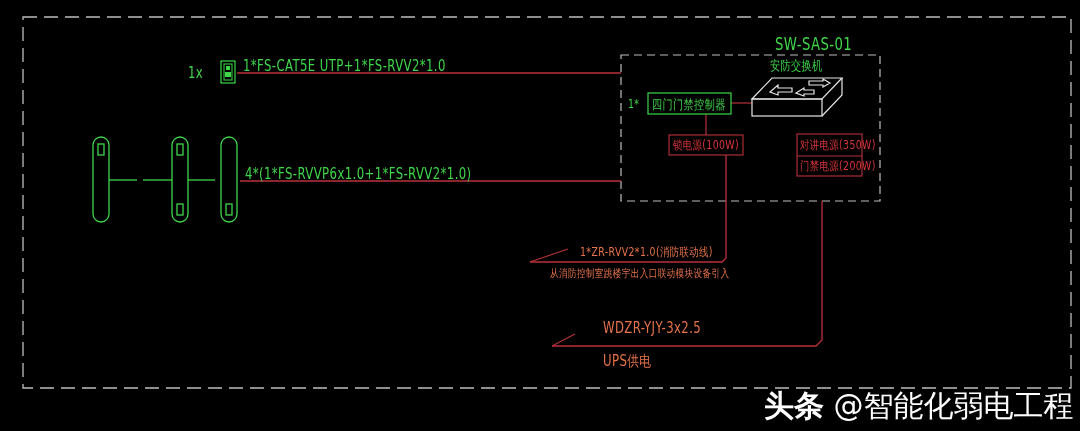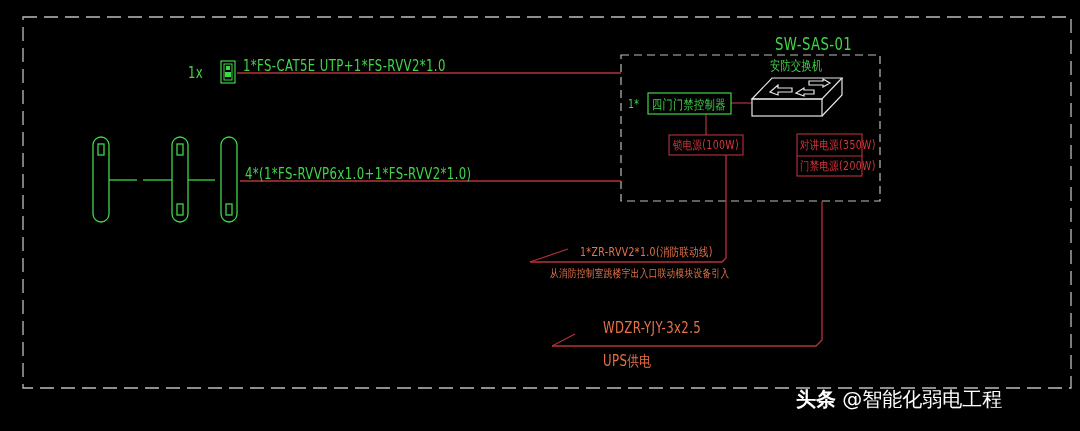"头条 @智能化弱电工程" .watermark { font-size: 20px -> 30px; left: 796px -> 764px }
